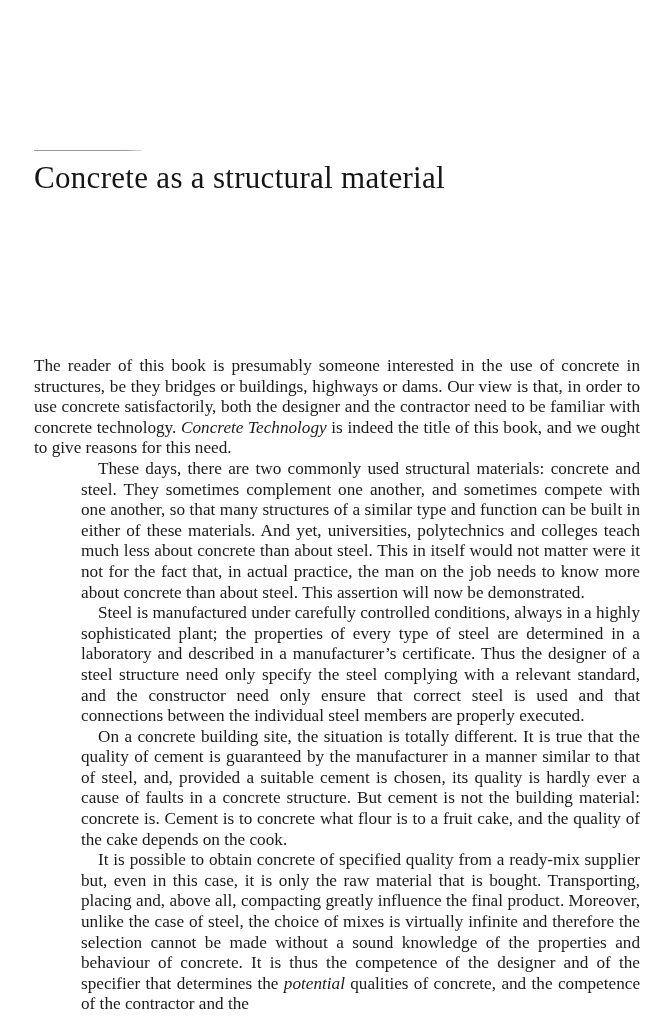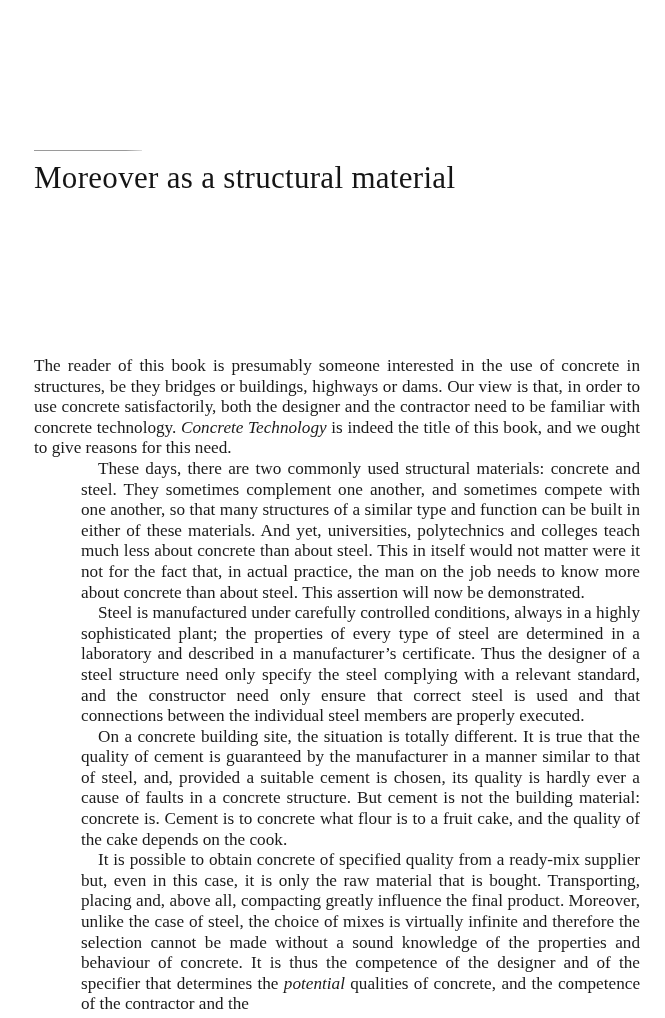"Moreover as a structural material" h1.title { text: Moreover -> Concrete }
